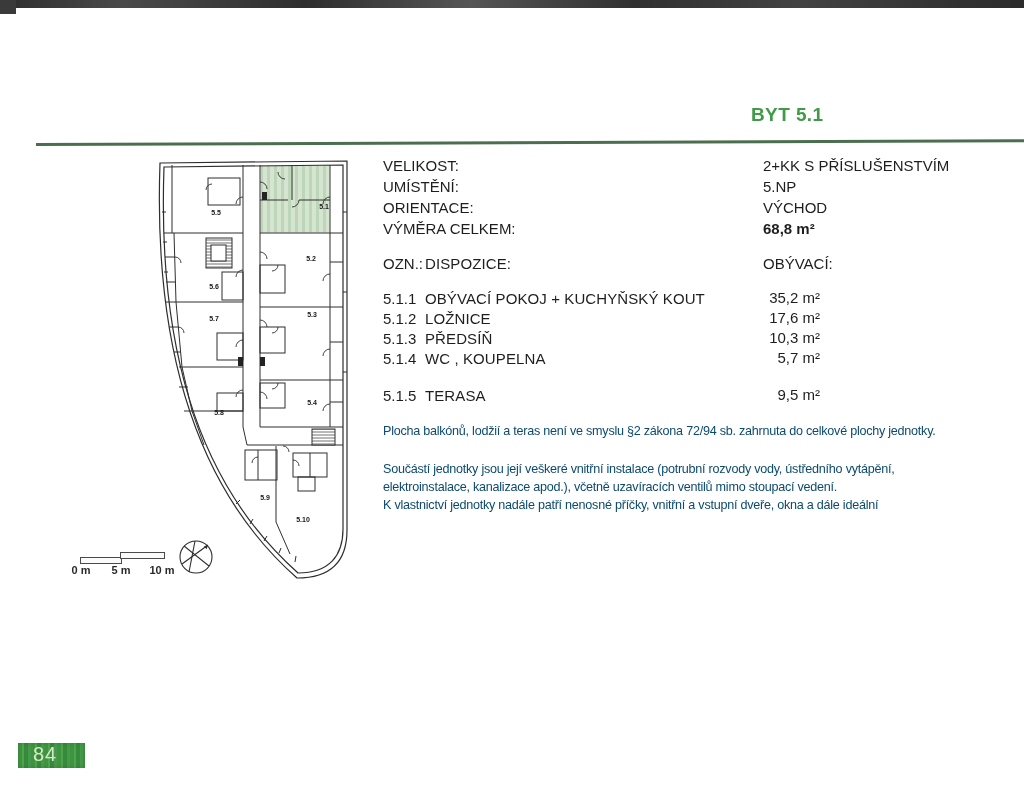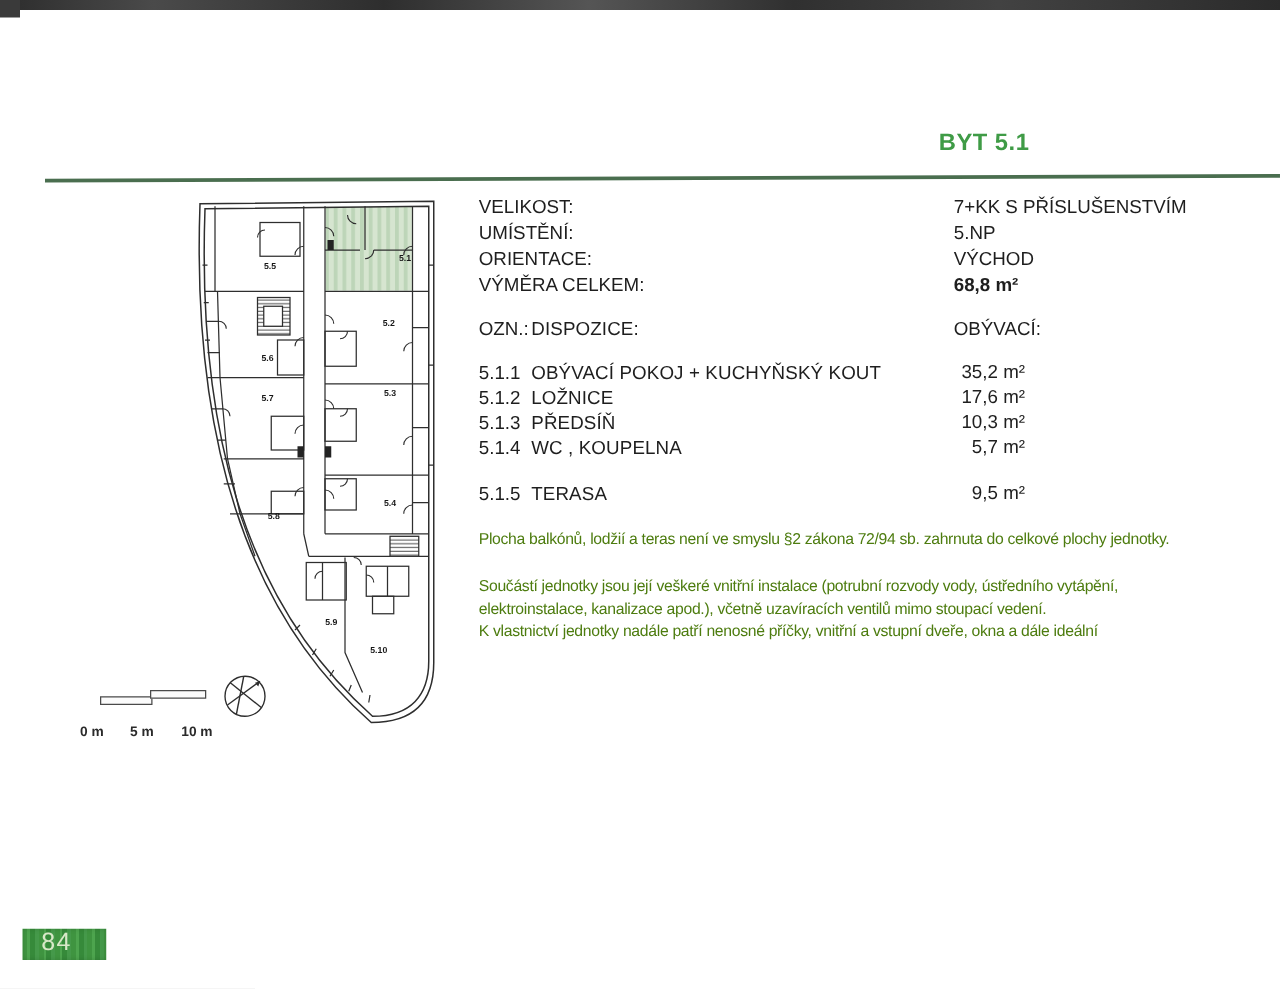"7+KK S PŘÍSLUŠENSTVÍM" div.val { text: 7+KK -> 2+KK }
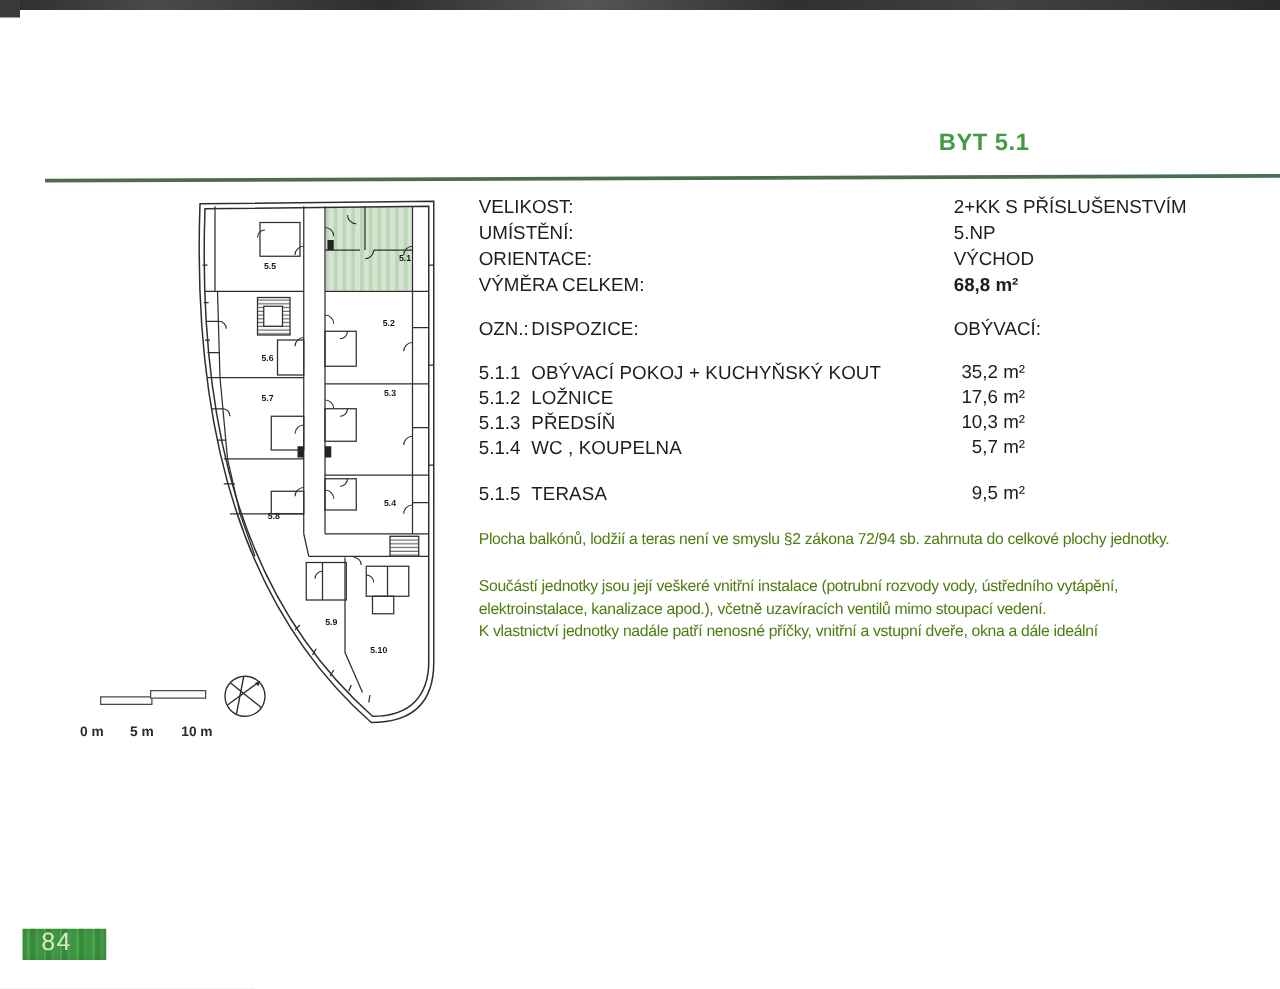"Plocha balkónů, lodžií a teras" .note { color: #4d7c0f -> #0c4a6e }
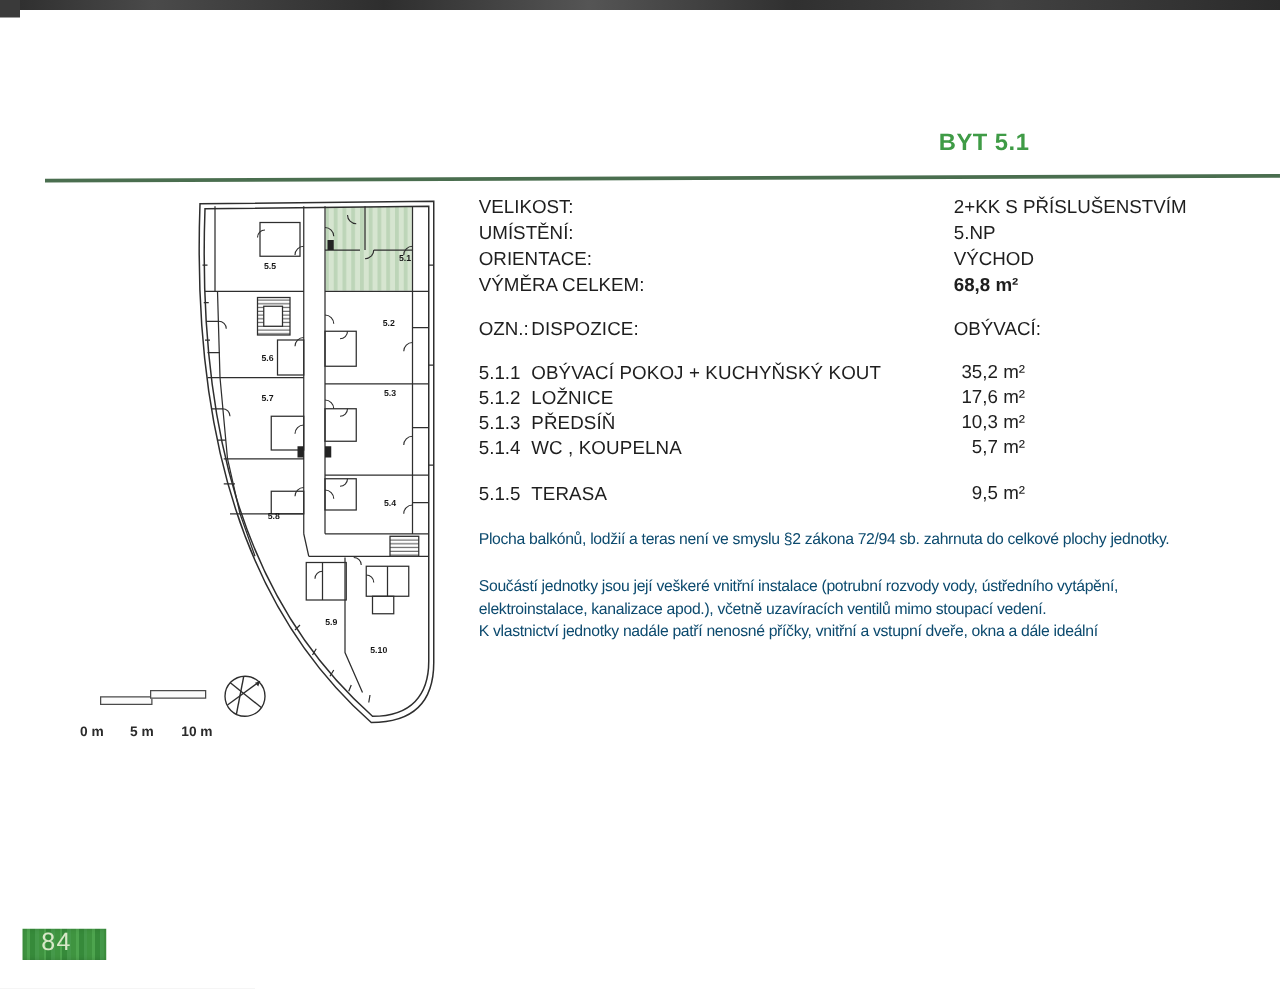"0 m" .sb-lab { text-align: none -> center; top: 32px -> 16px }
